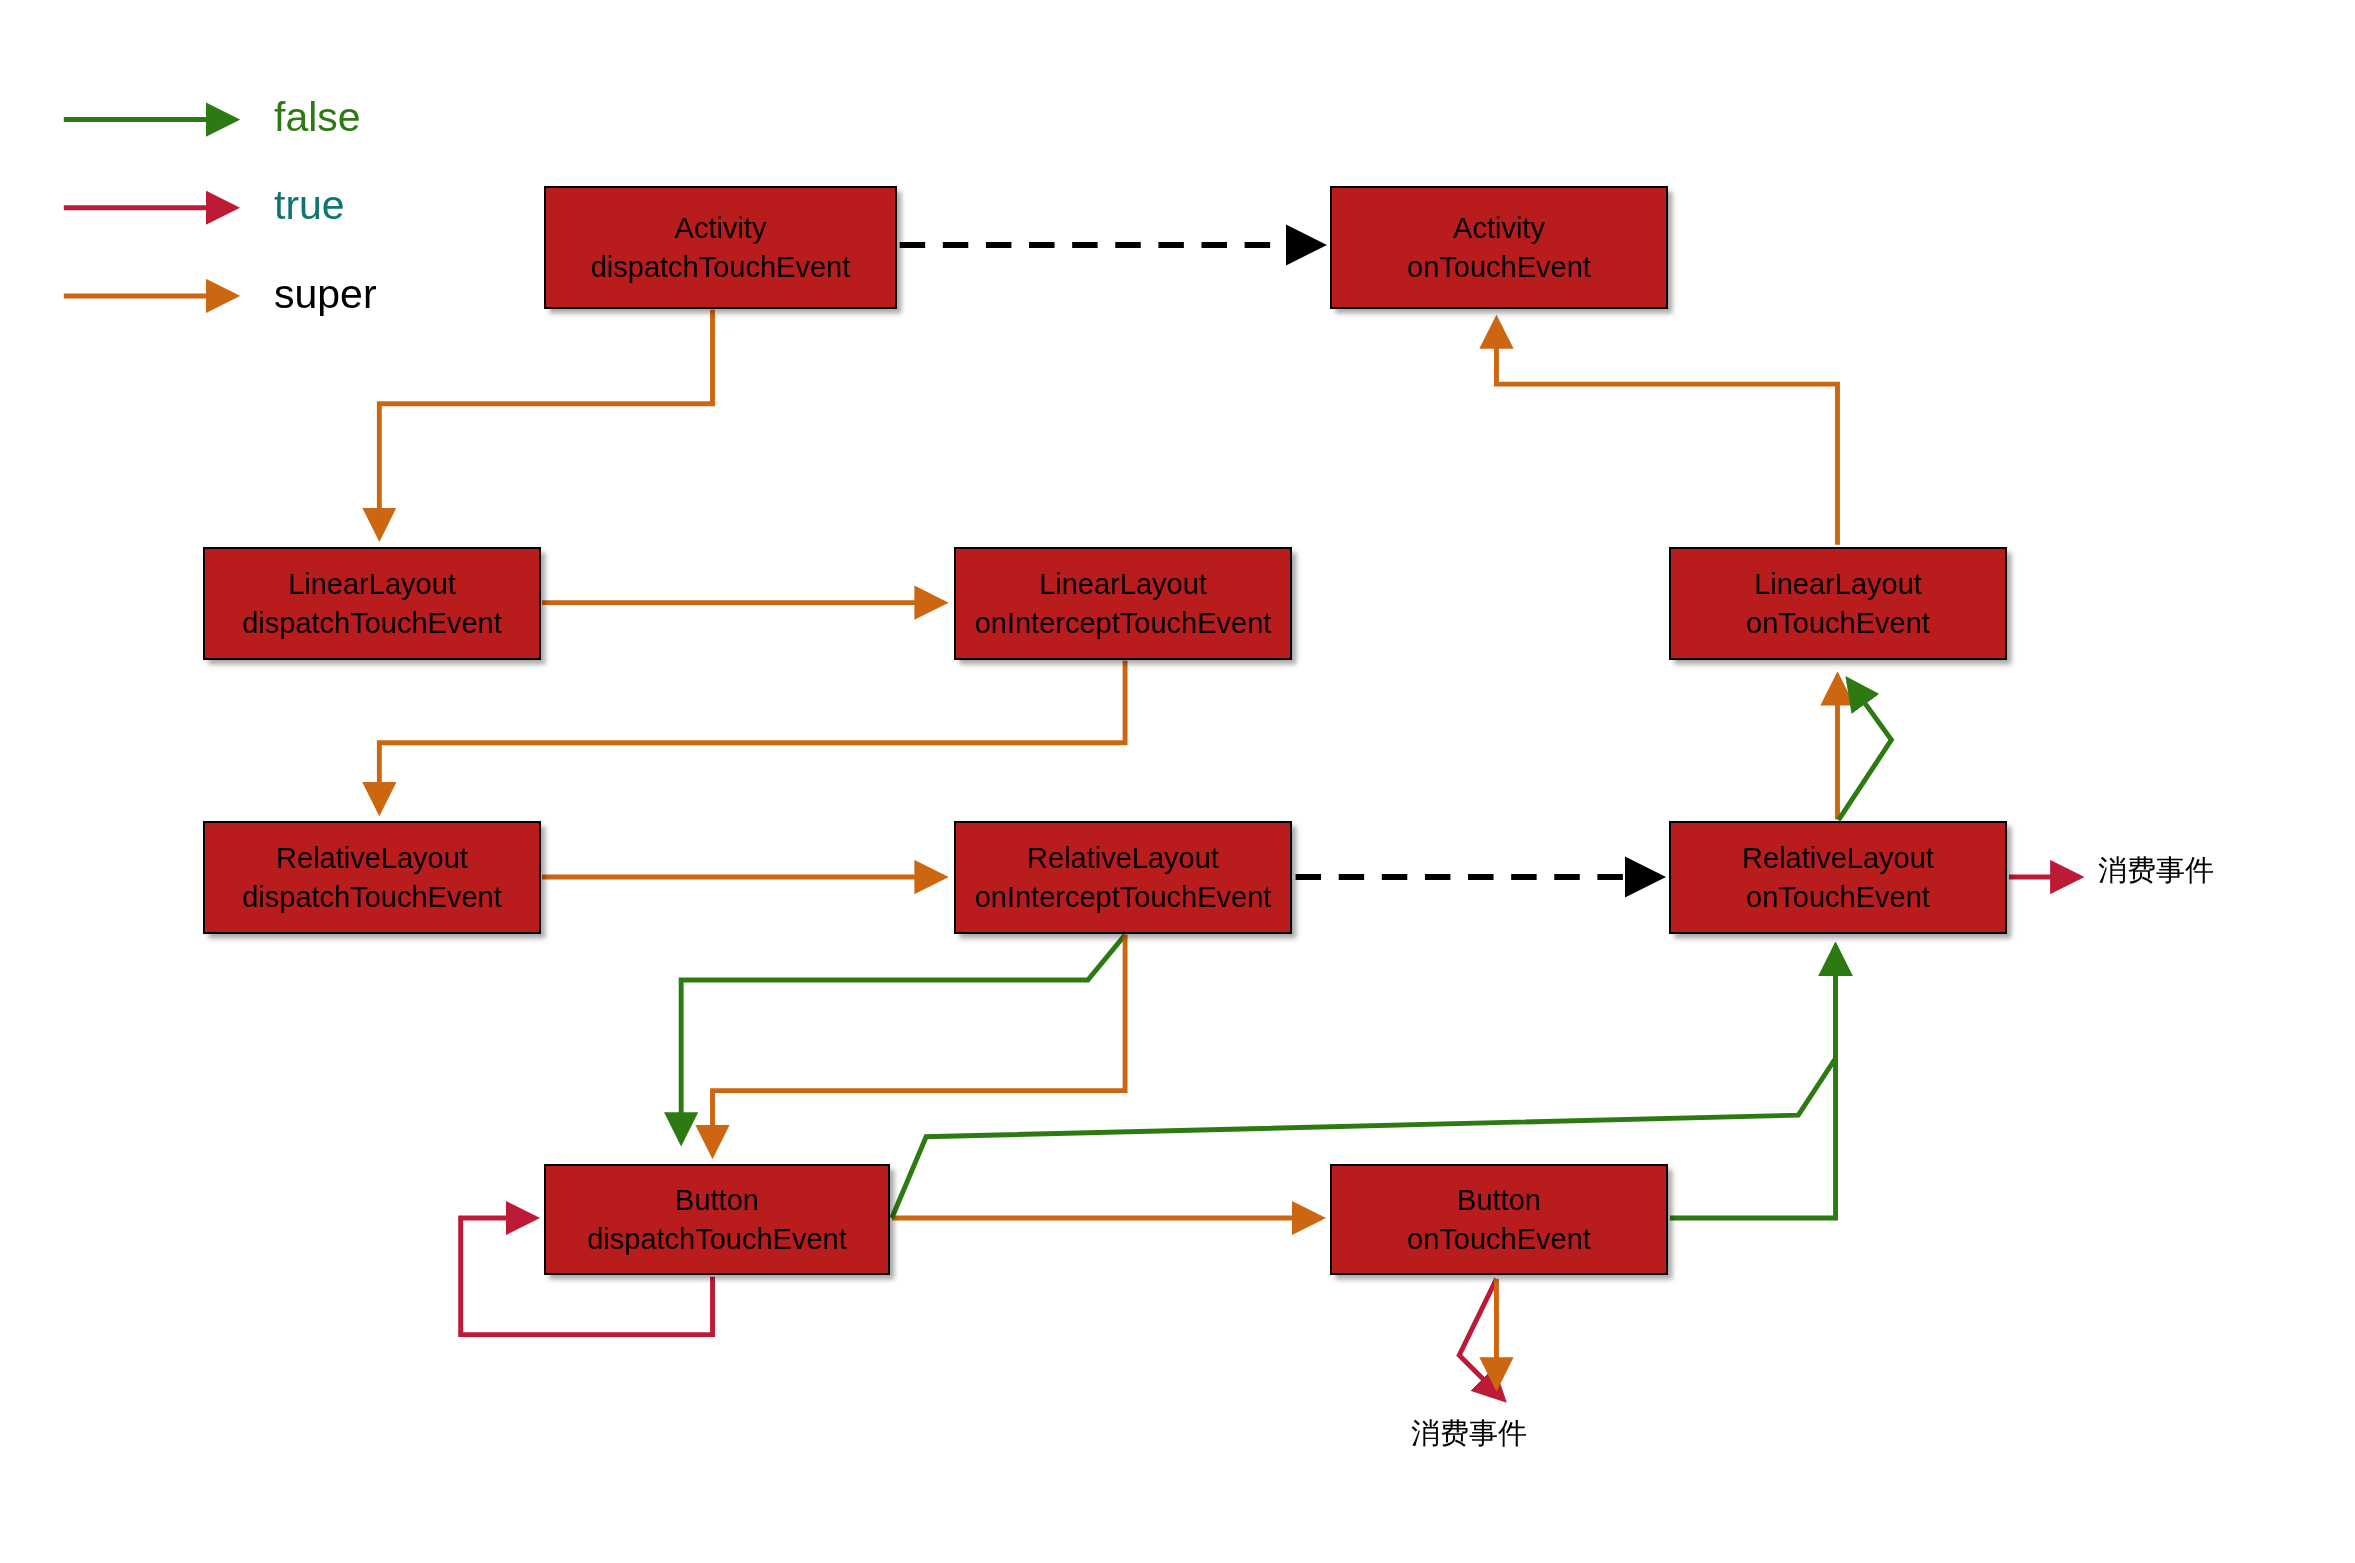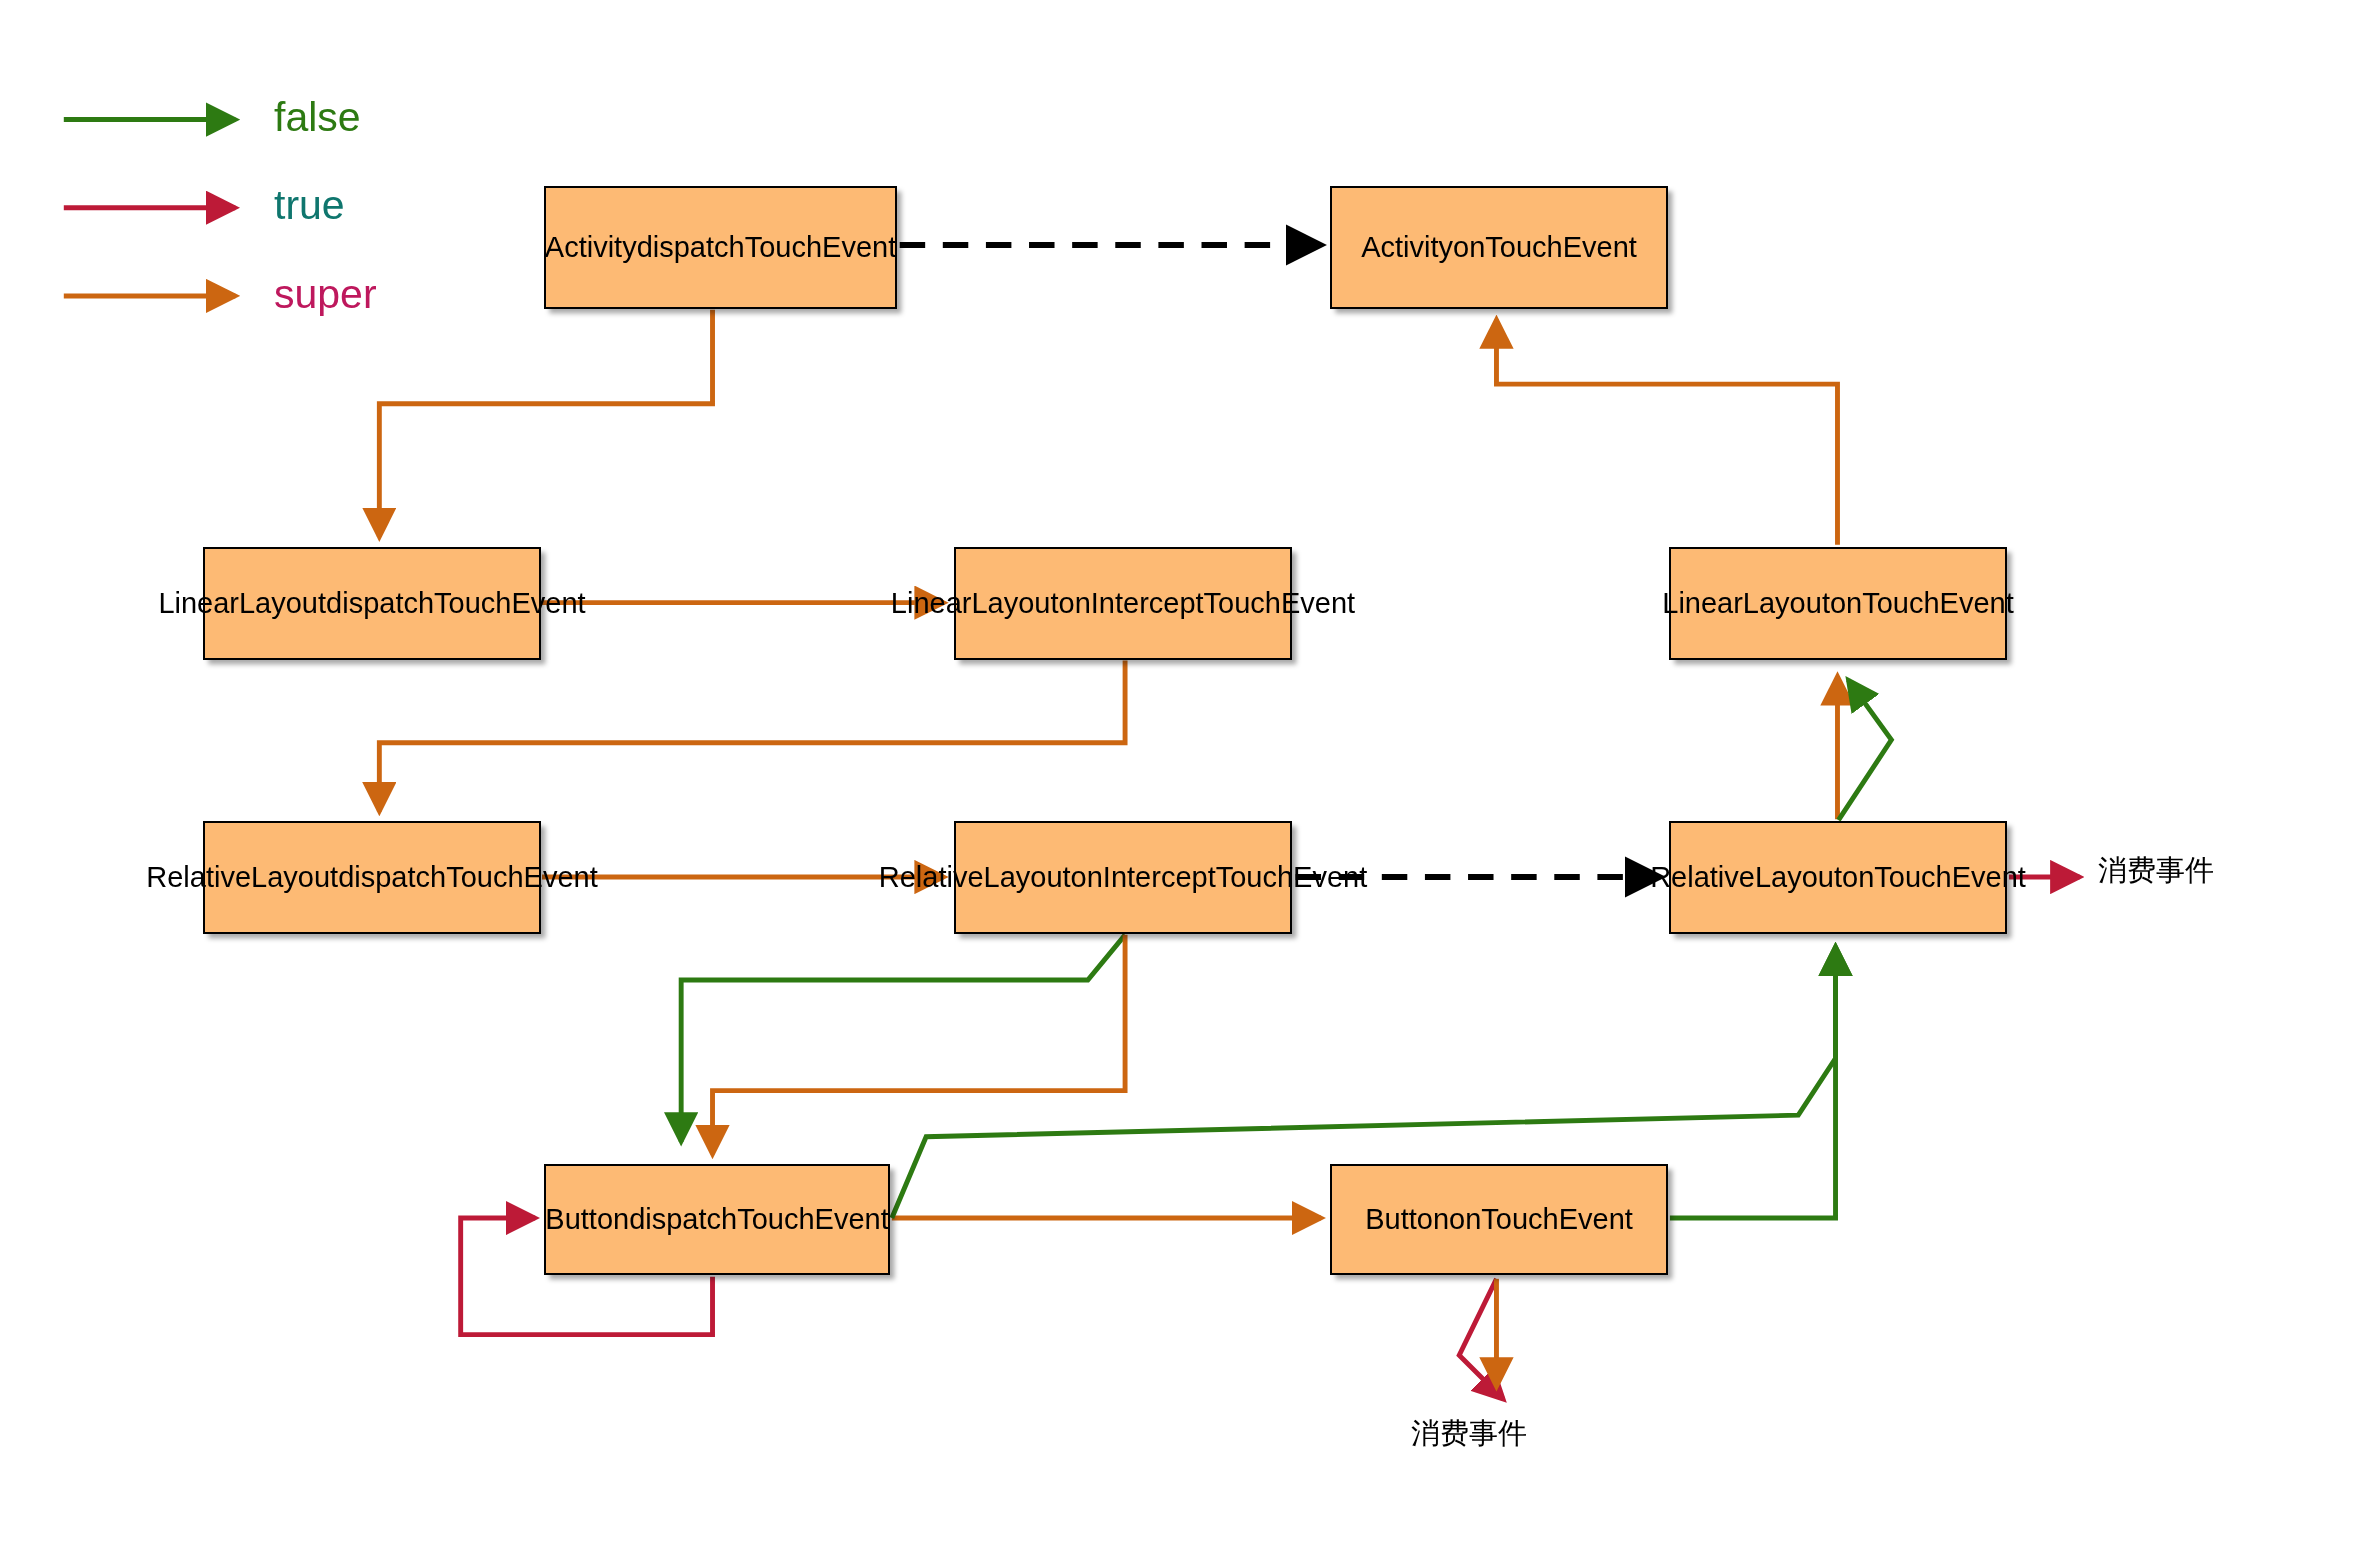"Activity" .node { background: #fdba74 -> #b91c1c; flex-direction: row -> column }
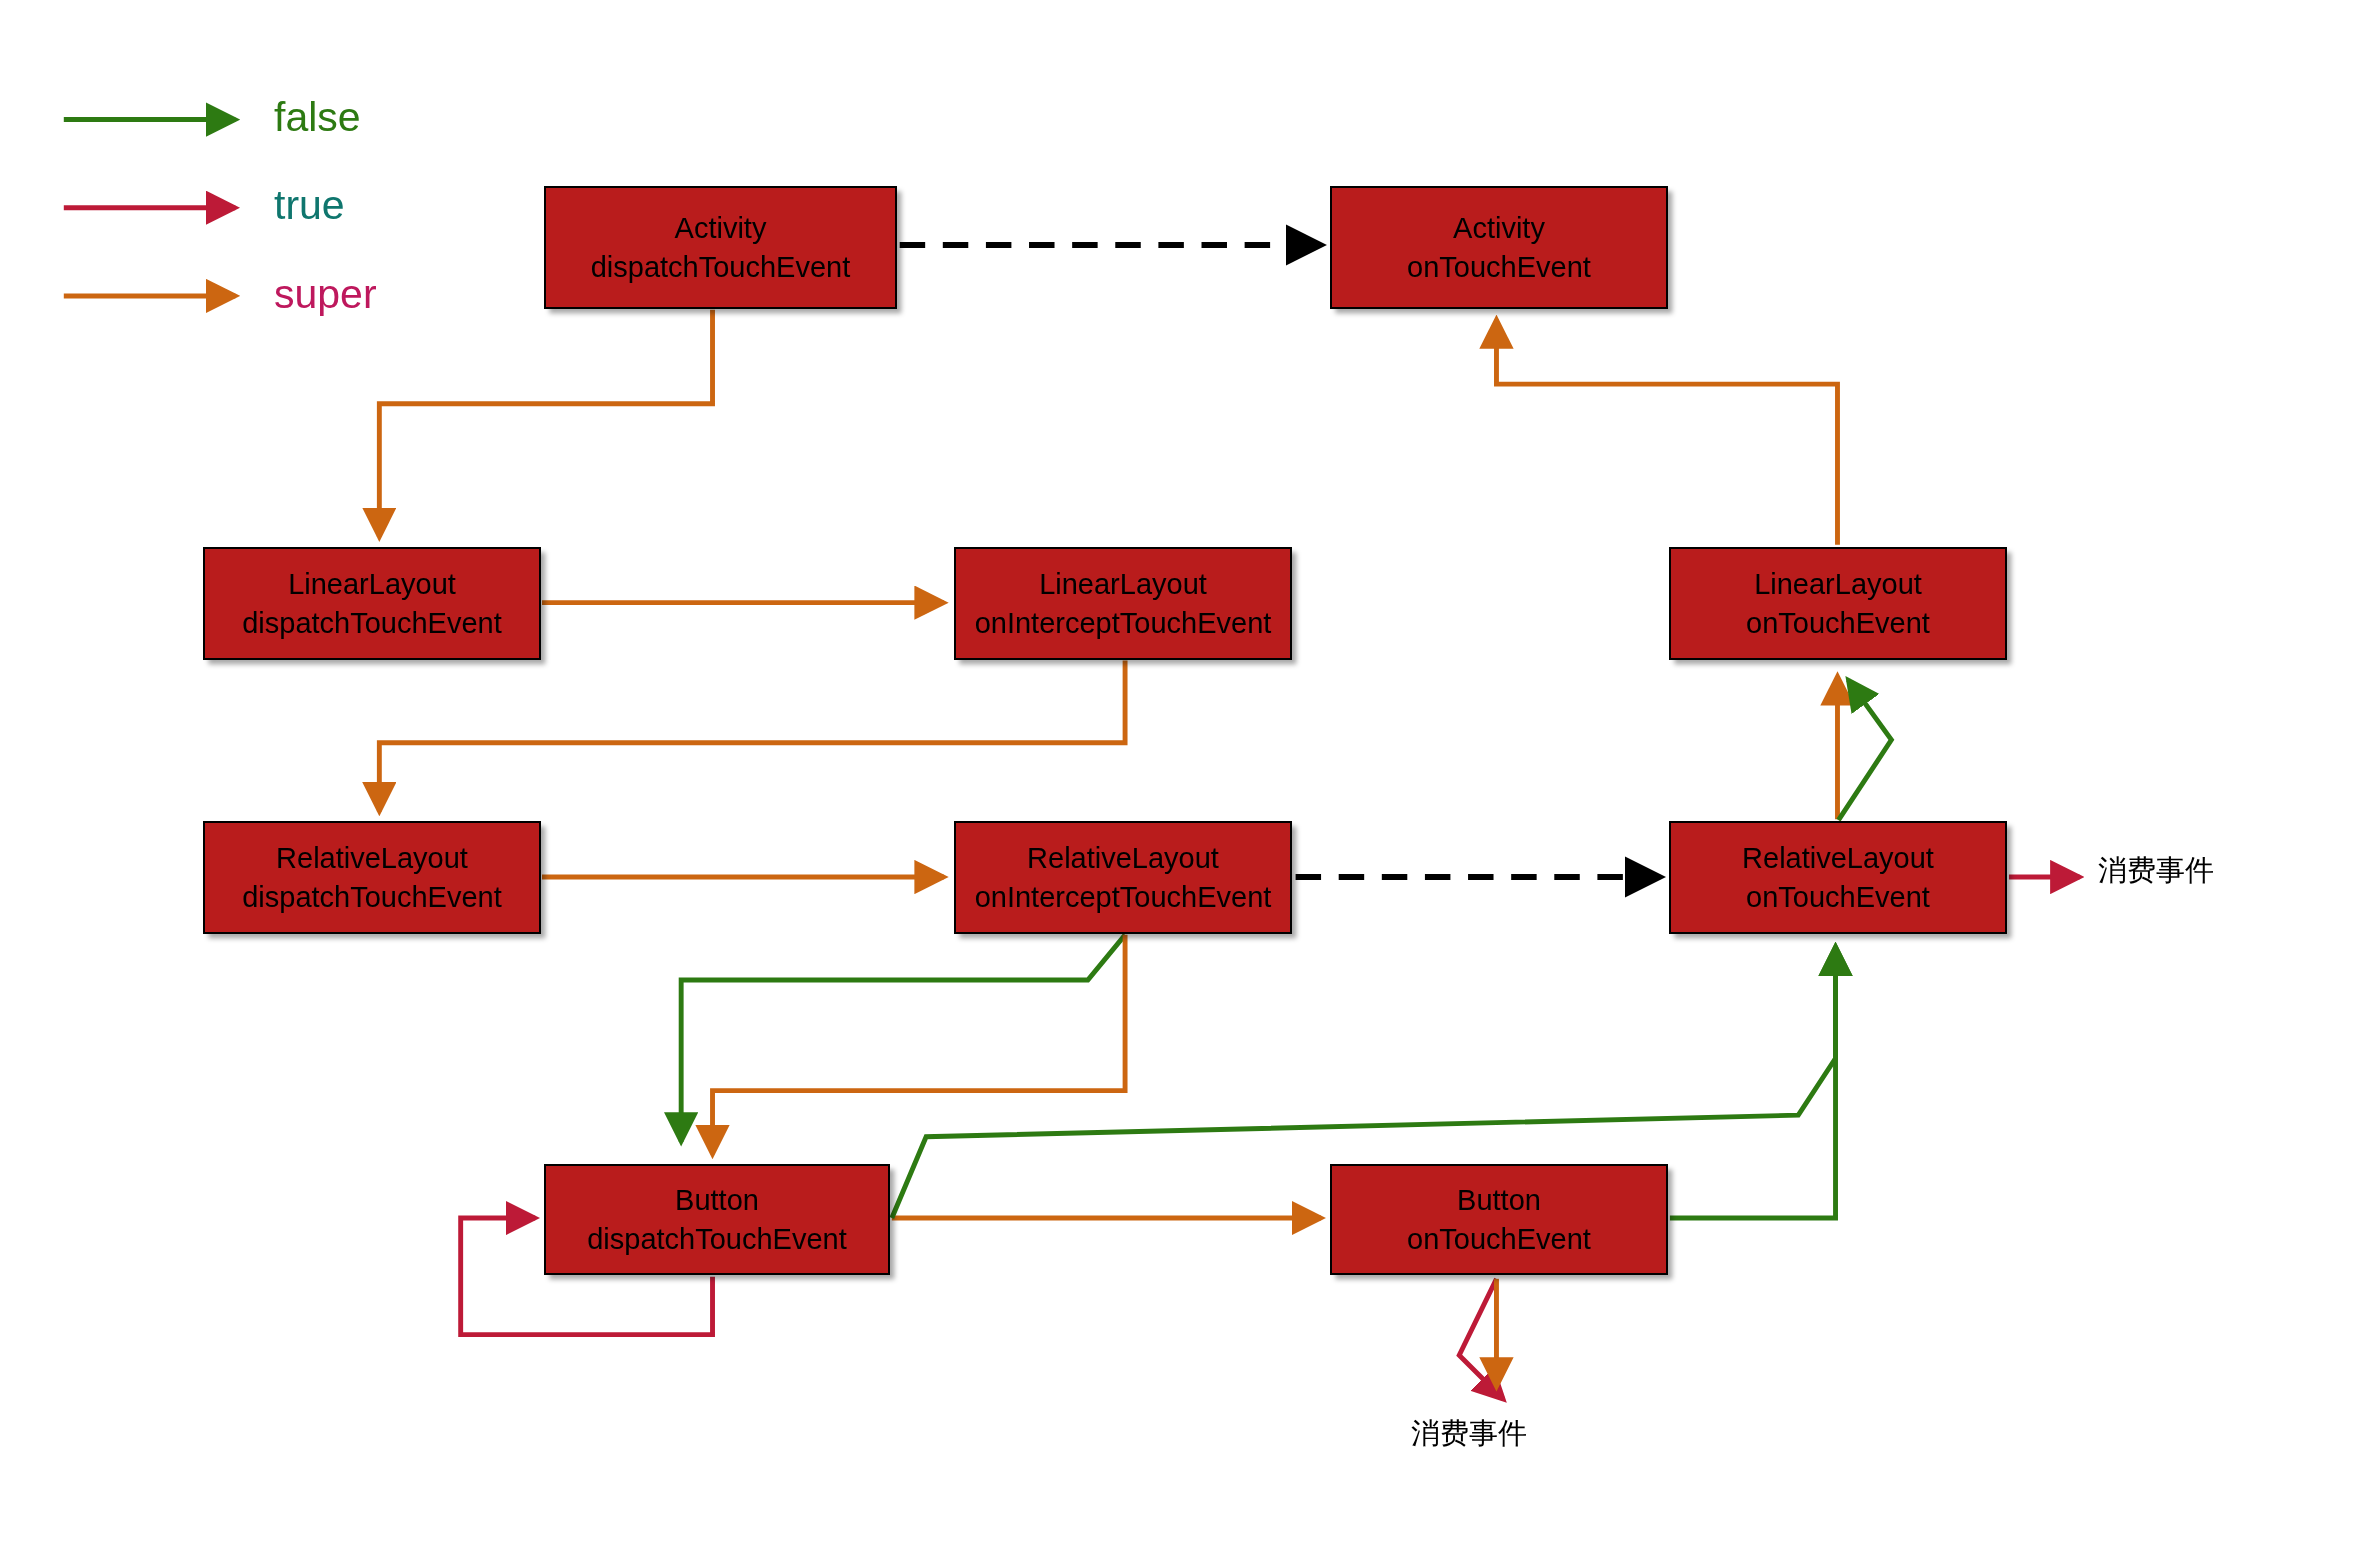"super" div.legend-label { color: #be185d -> #000000 }
